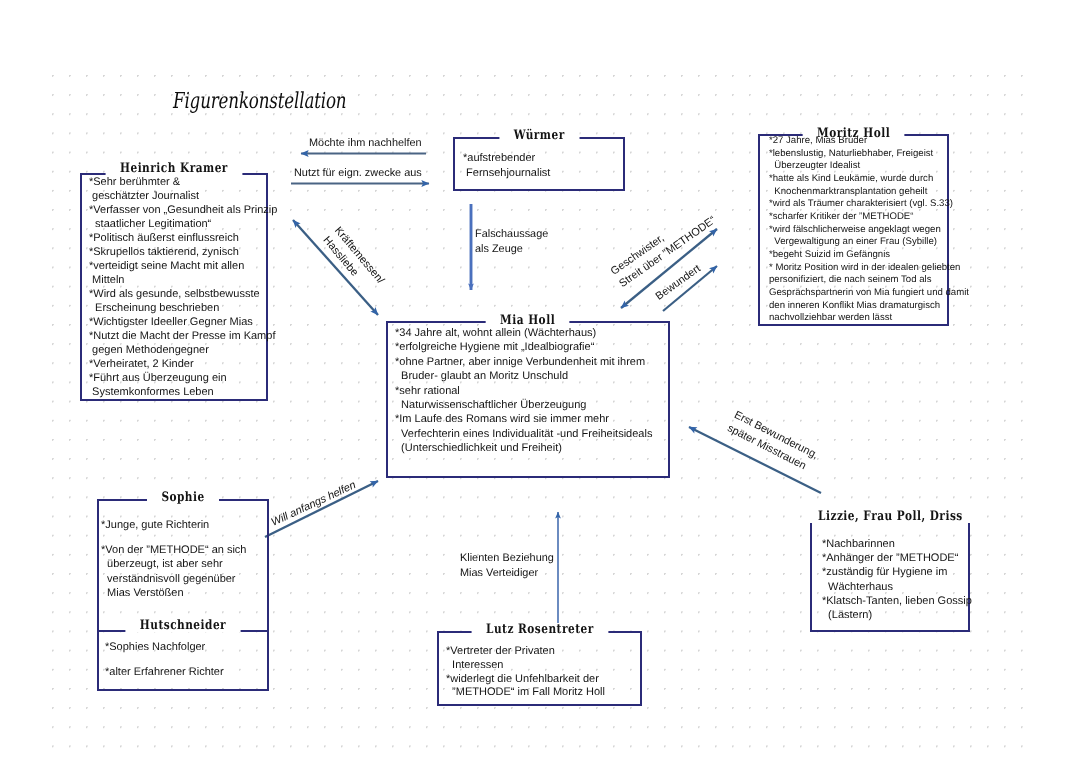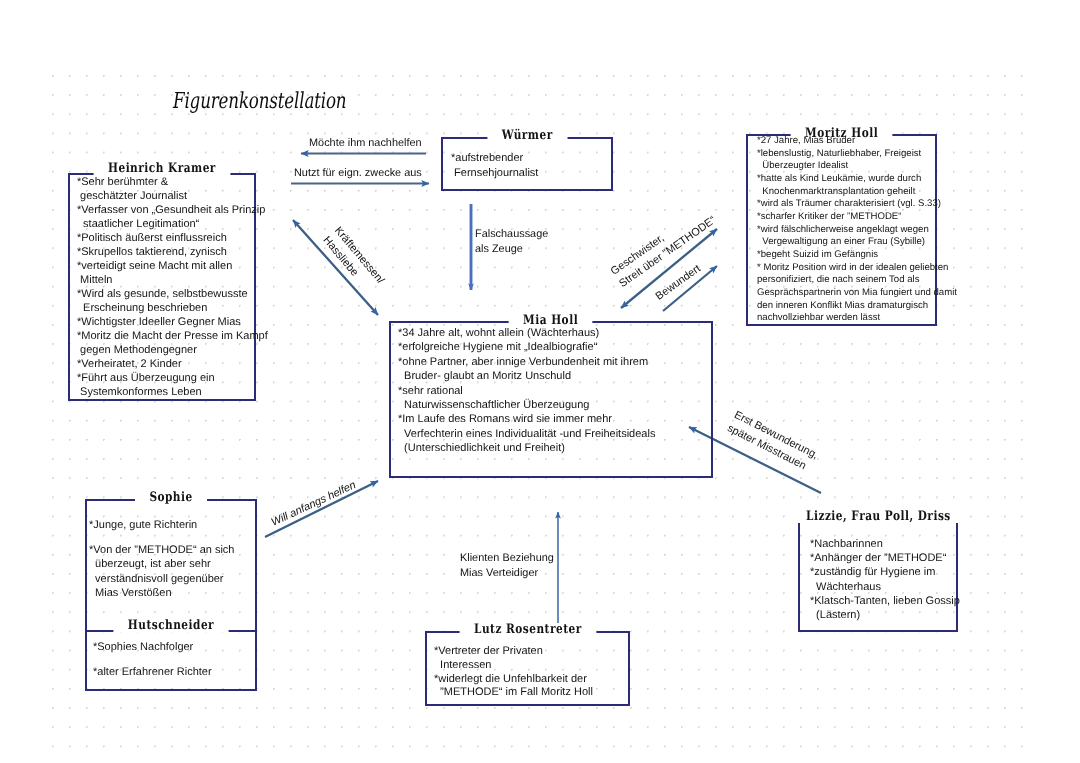"Würmer" .pbox { margin-left: none -> 12px }
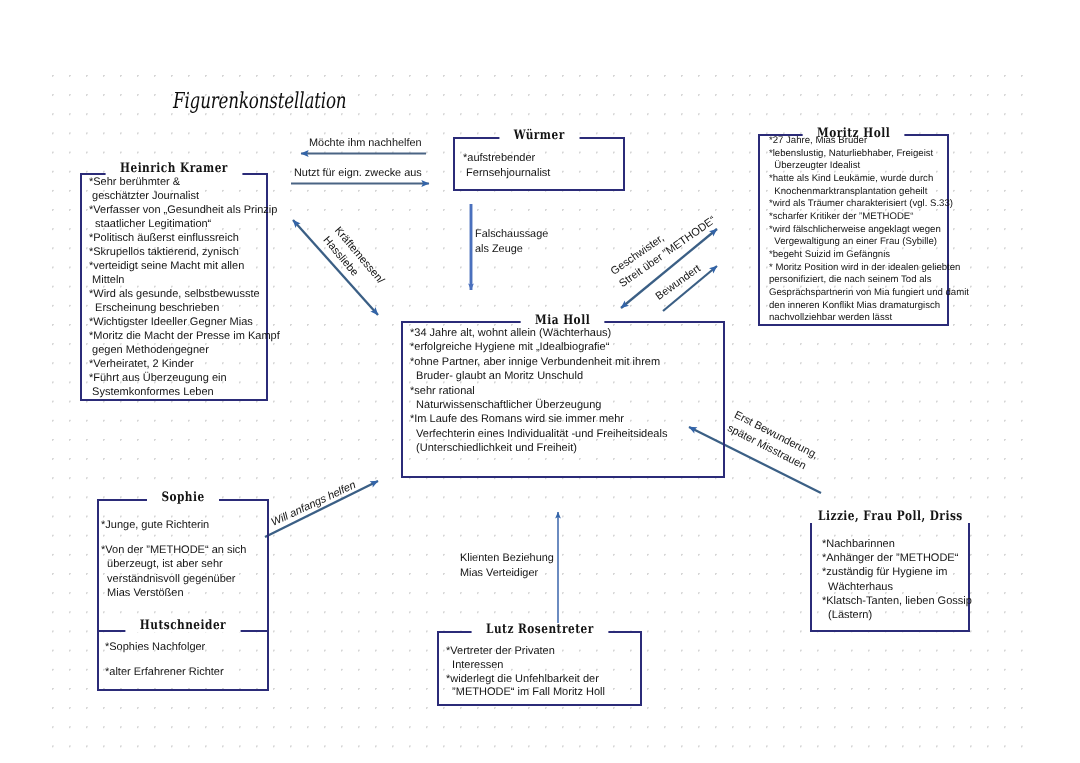"Mia Holl" div.pbox { left: 389px -> 374px; width: 324px -> 284px }
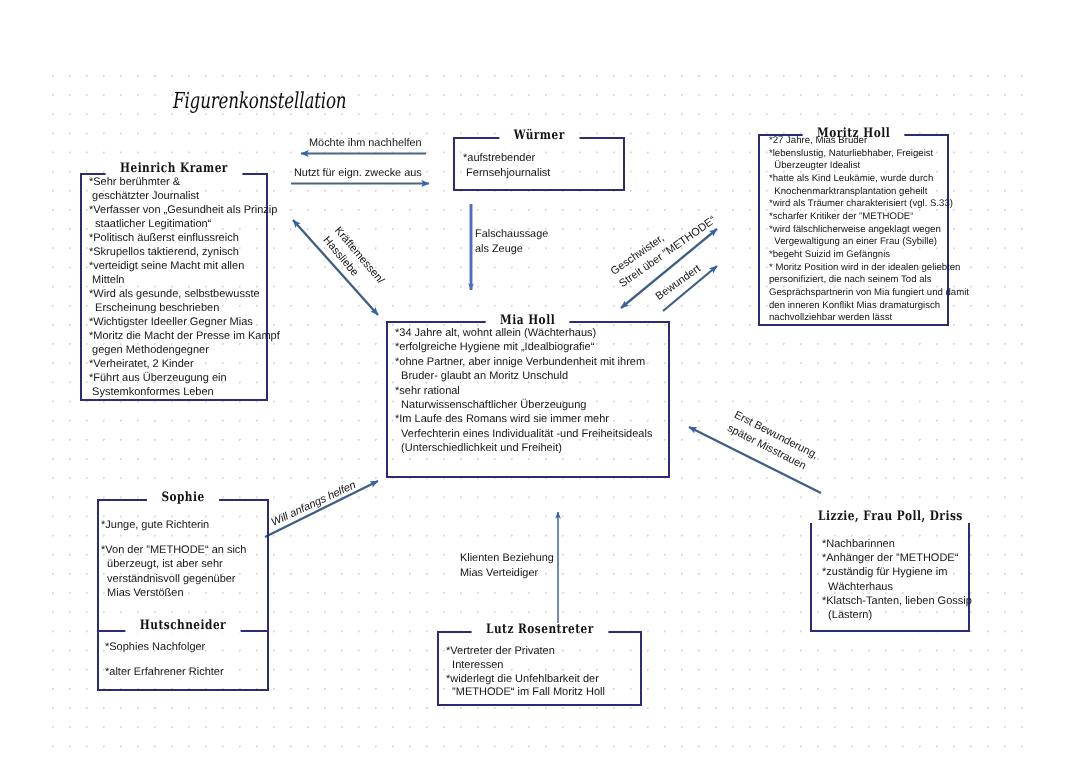"*Moritz die Macht der Presse" div { text: Moritz -> Nutzt }
